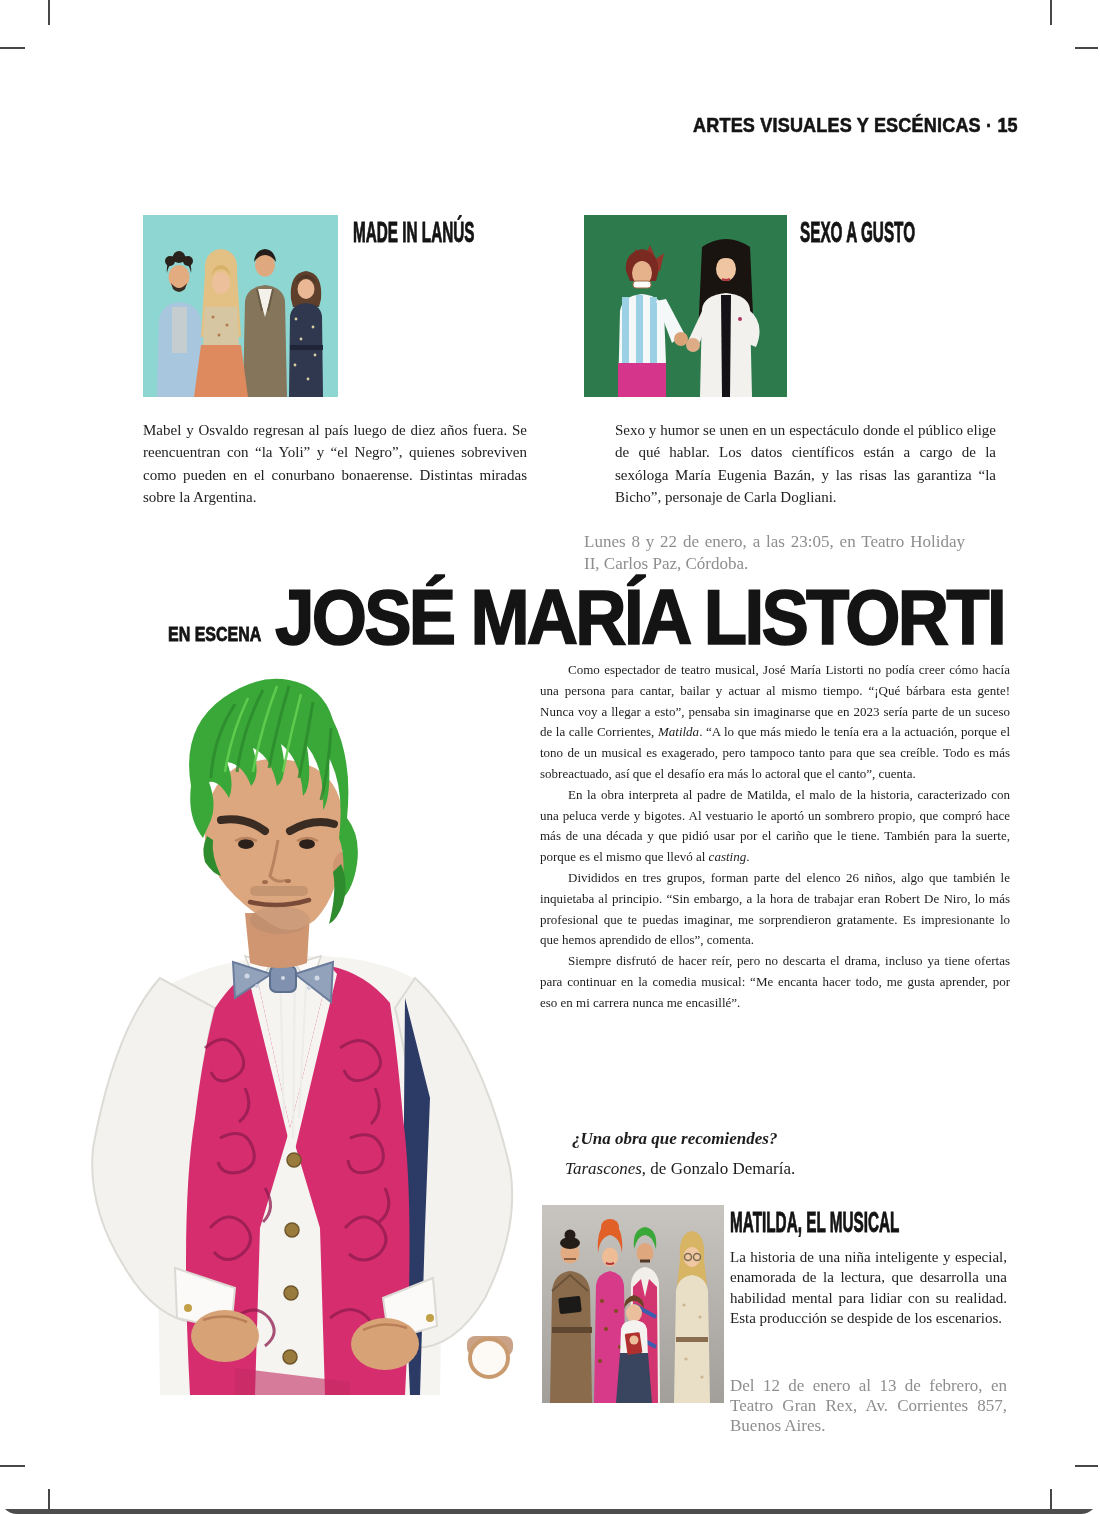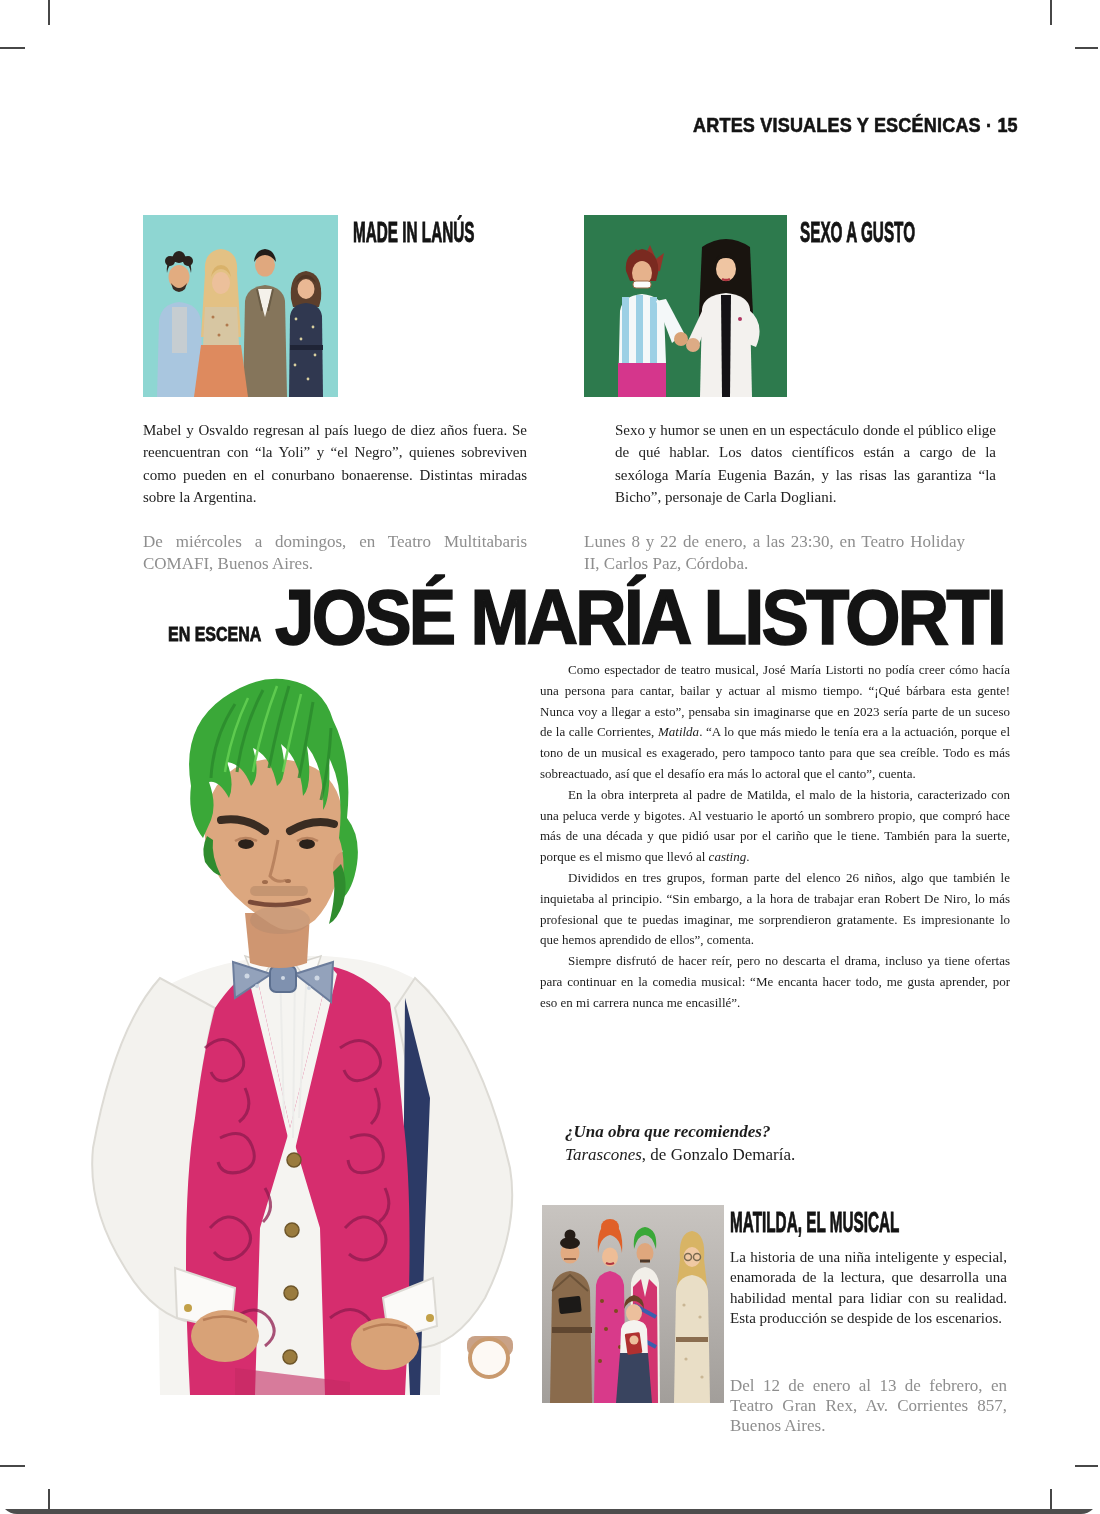"De miércoles a domingos, en" div.sched { html: <div>De miércoles a domingos, en Teatro Multitabaris COMAFI, Buenos Aires.</div> -> none }
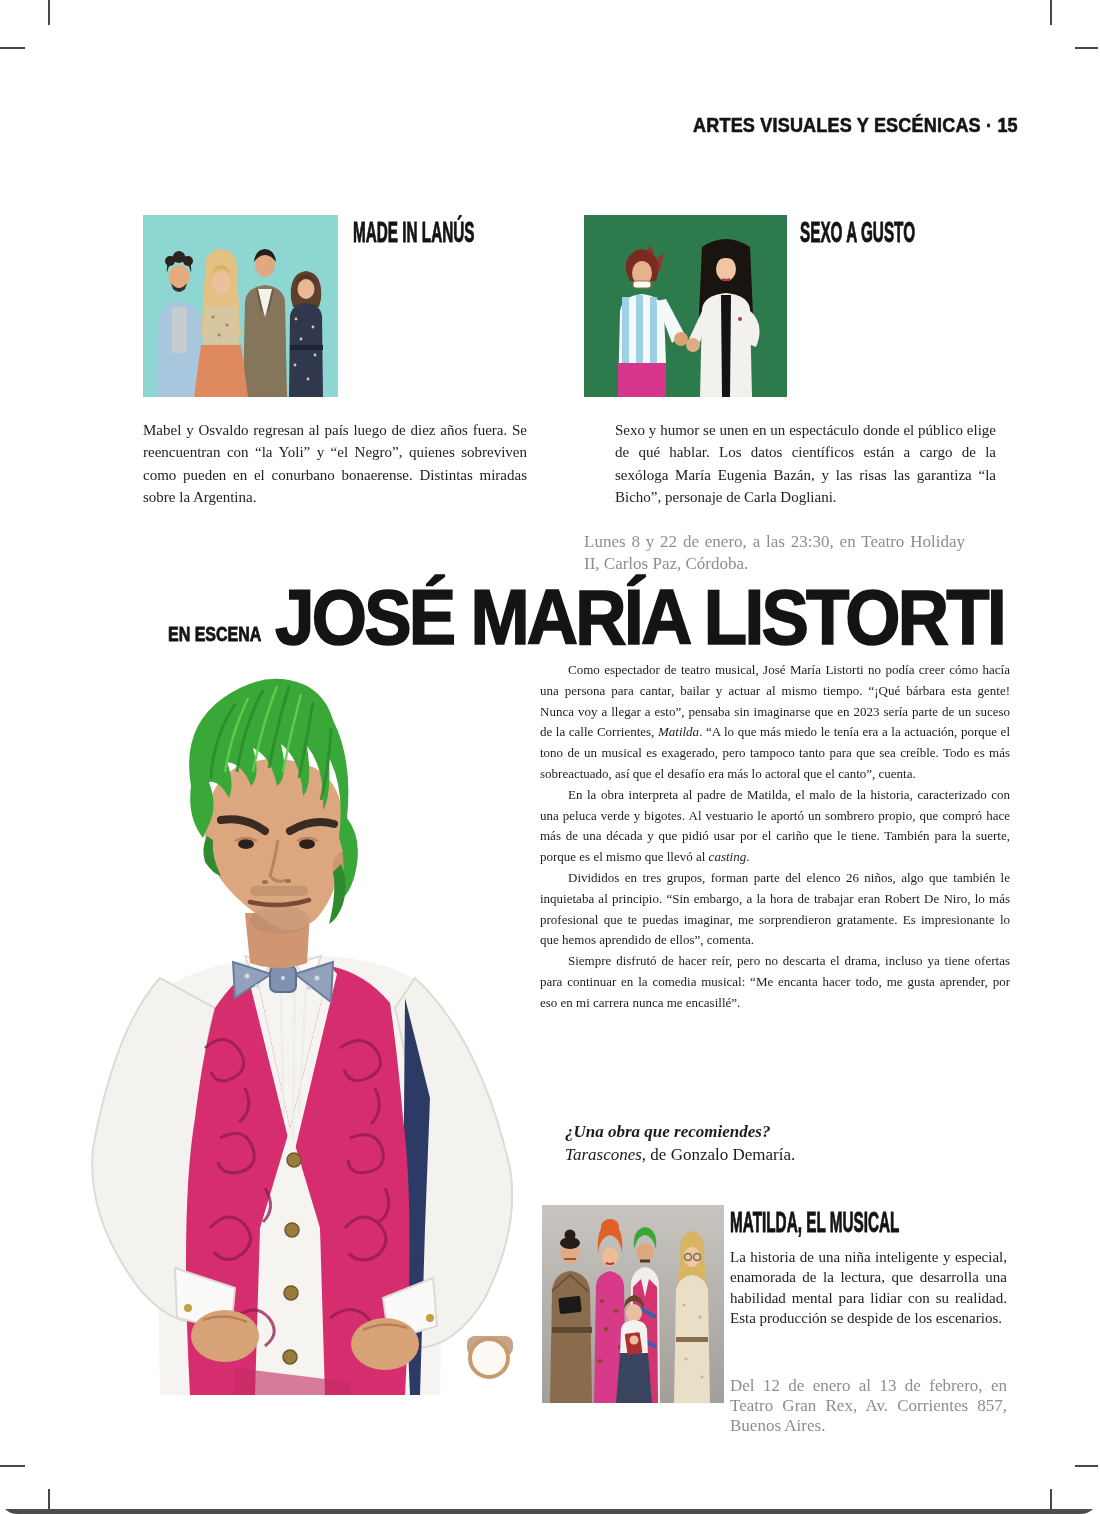"Lunes 8 y 22 de" div.sched { text: 23:30 -> 23:05 }
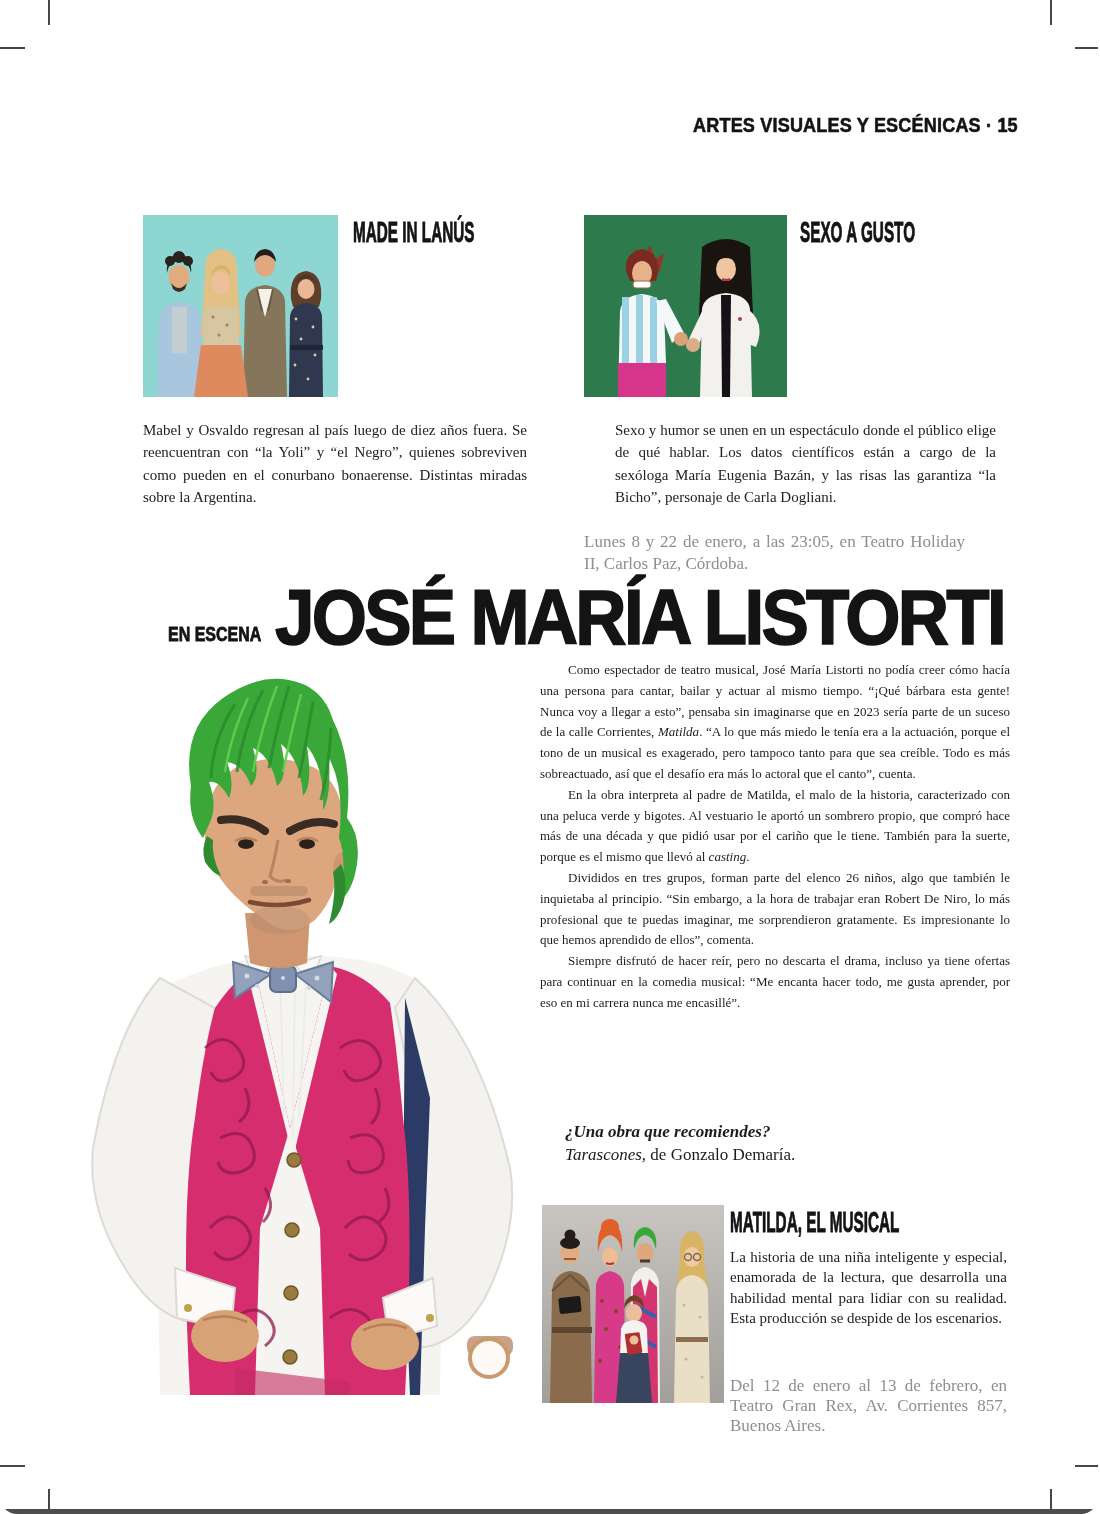"¿Una obra que recomiendes?" .qa .q { margin: 0 -> 7px }
